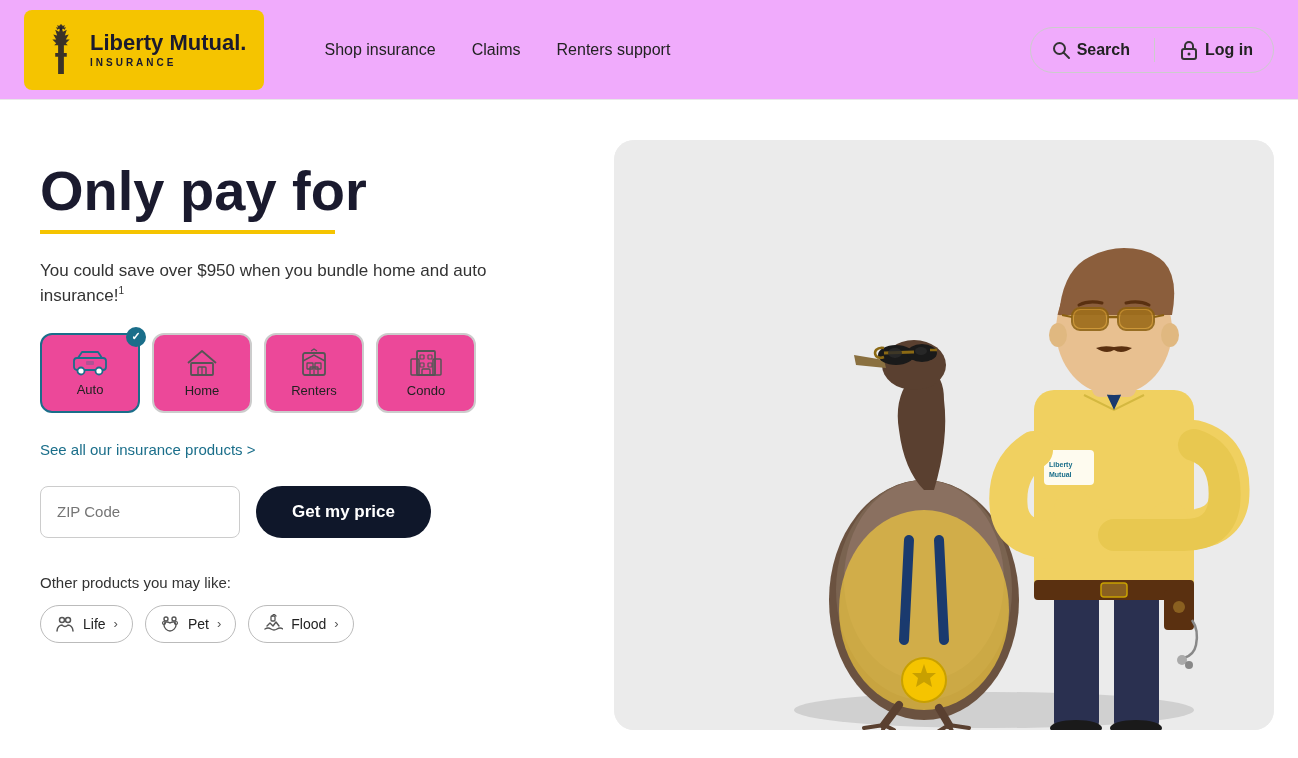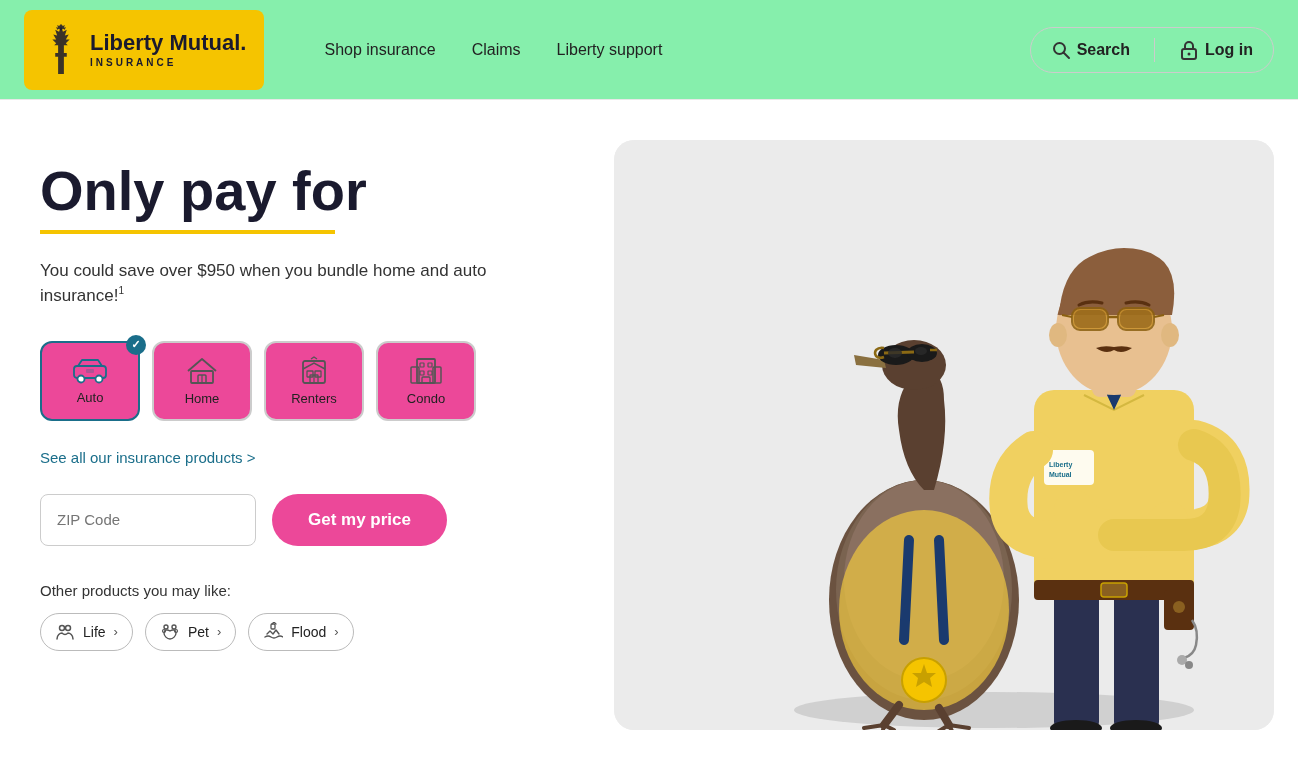"Liberty Mutual." .navbar { background: #86efac -> #f0abfc }
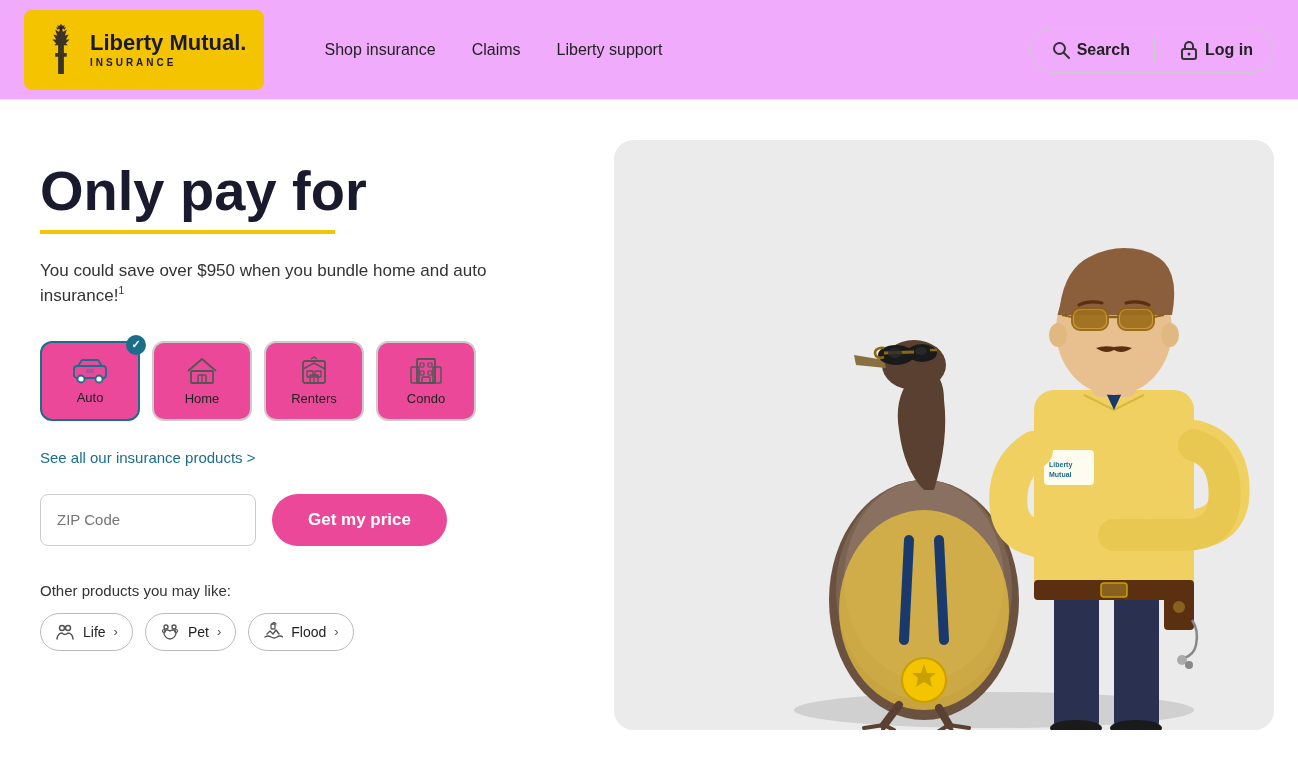"Liberty support" a.nav-link { text: Liberty -> Renters }
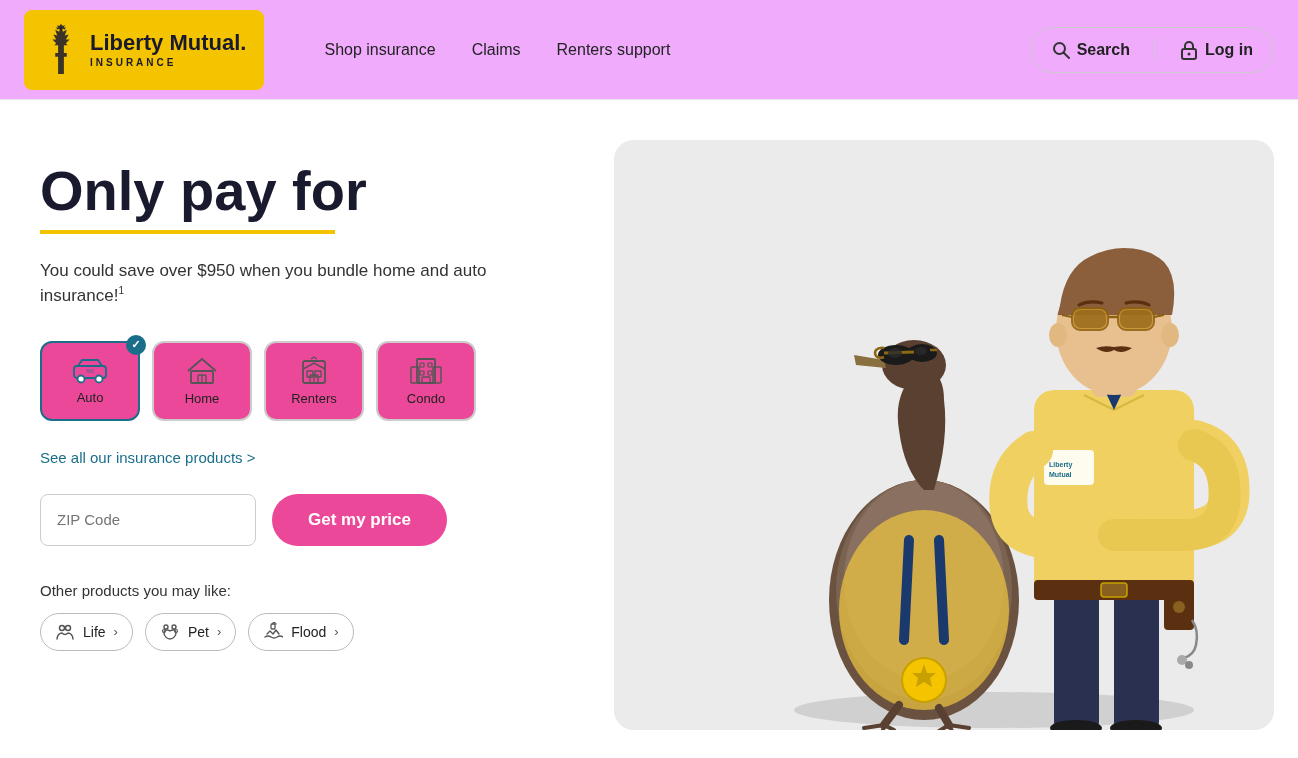"You could save over $950" .hero-sub { margin-bottom: 32px -> 24px }
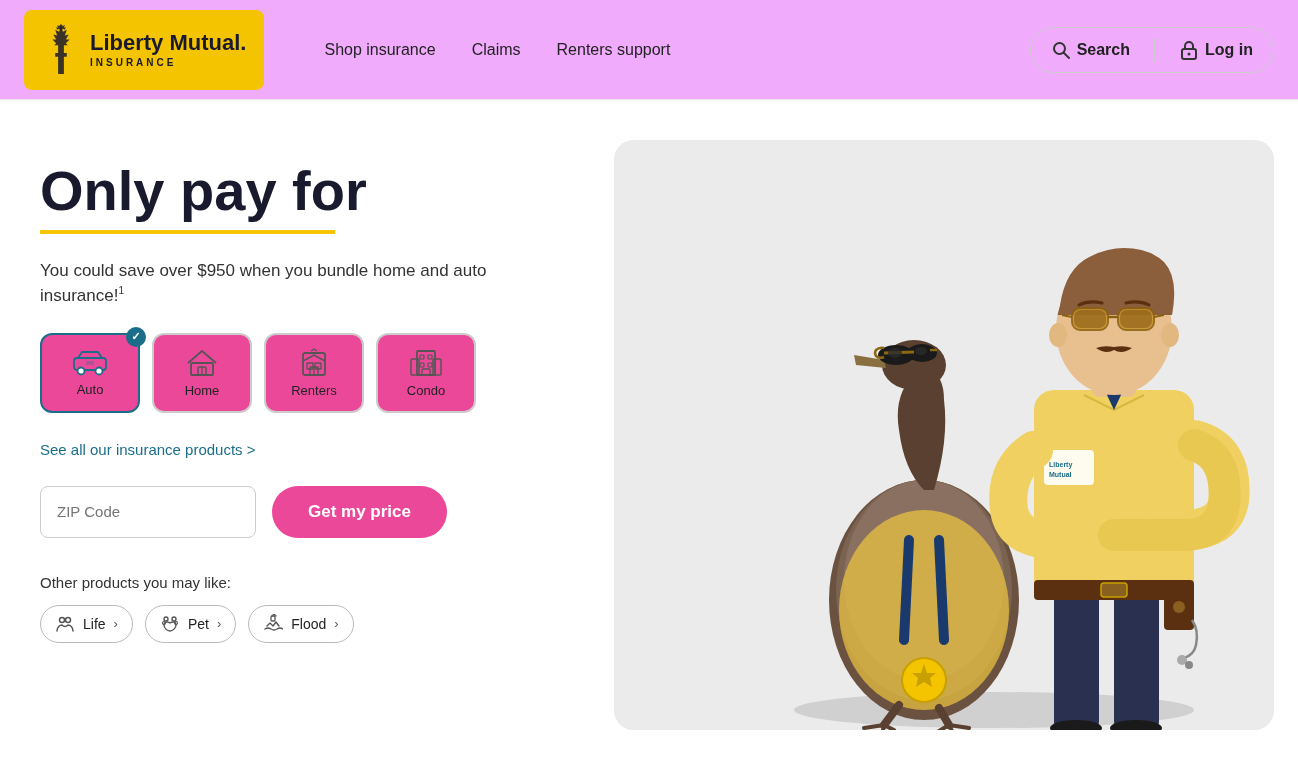"ZIP Code" .zip-input { width: 216px -> 200px }
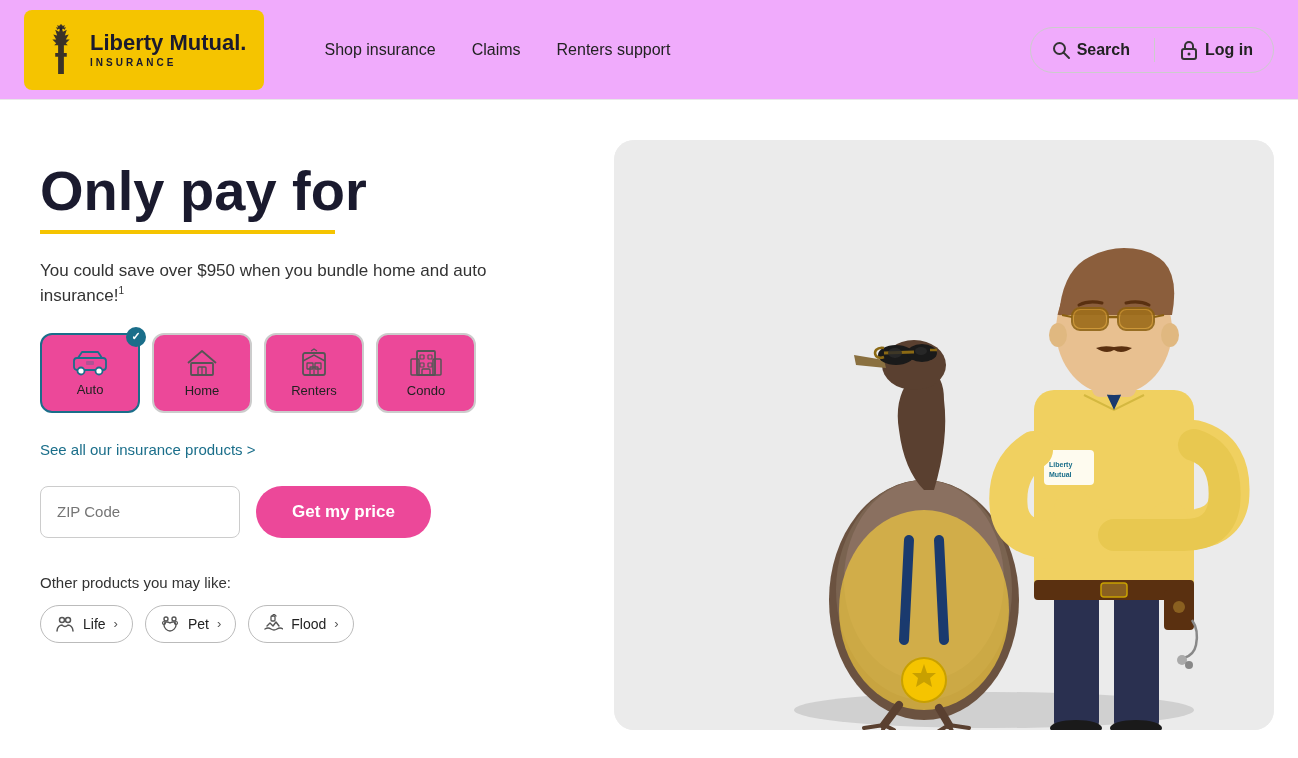"Get my price" .cta-btn { background: #ec4899 -> #0f172a }
